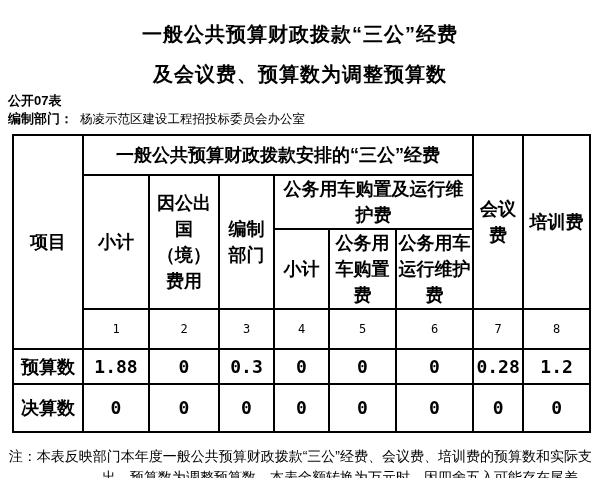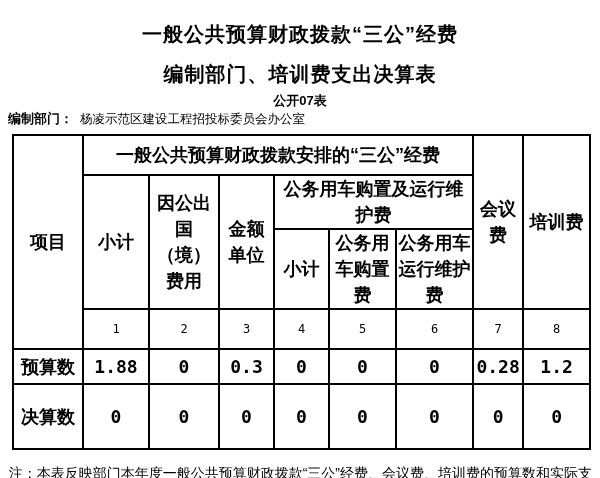"编制部门、培训费支出决算表" div.title2 { text: 编制部门、培训费支出决算表 -> 及会议费、预算数为调整预算数 }
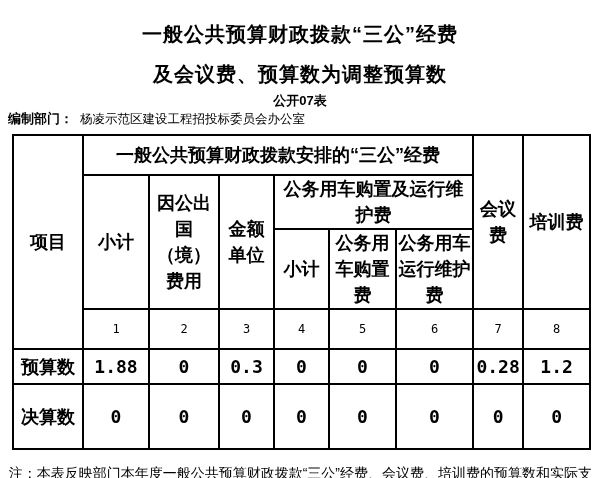"公开07表" .pubcode { text-align: center -> left }
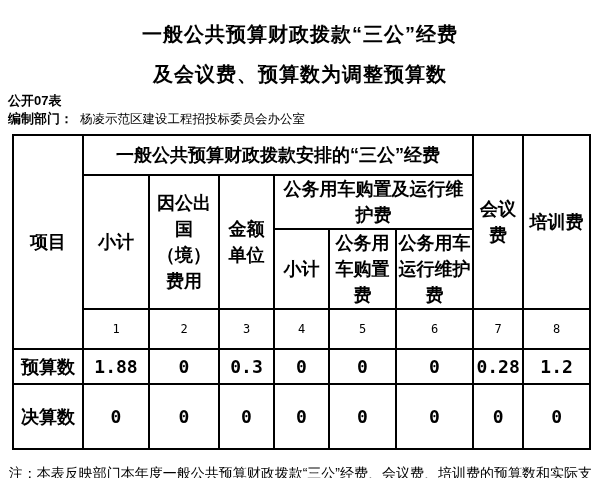"金额单位" td { text: 金额单位 -> 编制部门 }
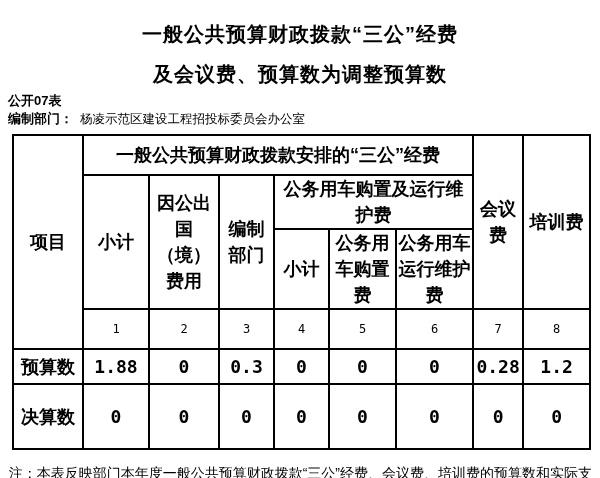"决算数" tr.r6 { height: 65px -> 48px }
